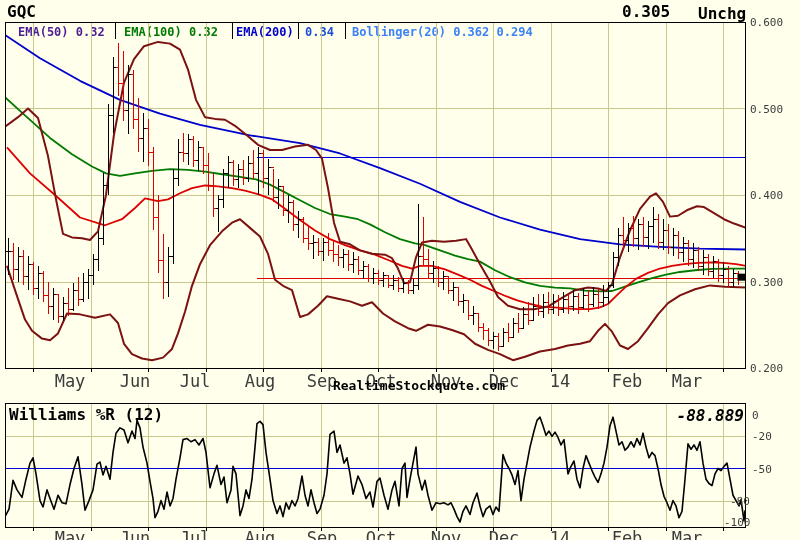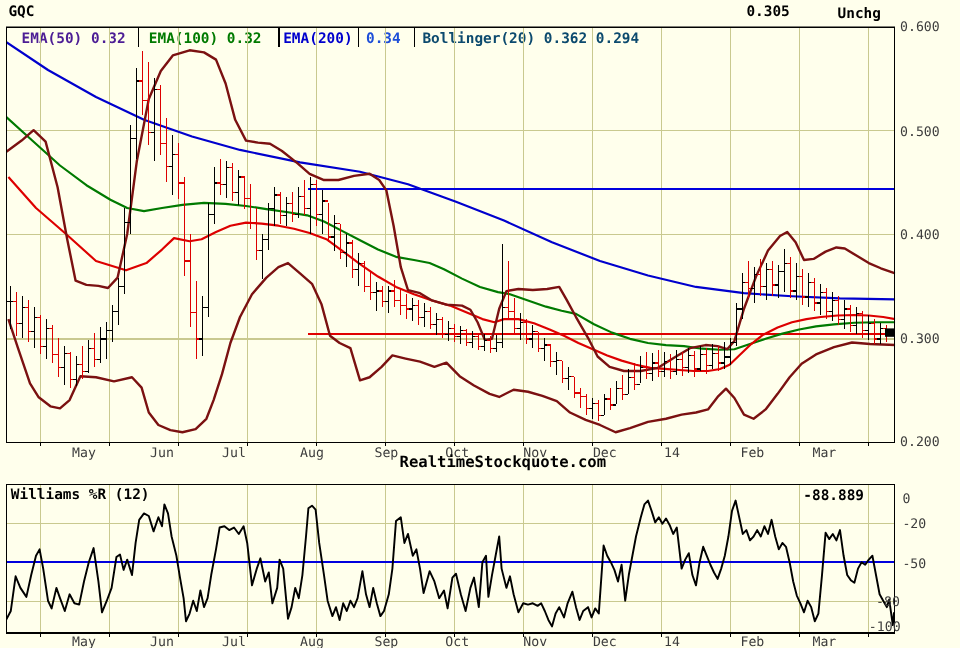"GQC" .hdr { font-size: 12px -> 16px }
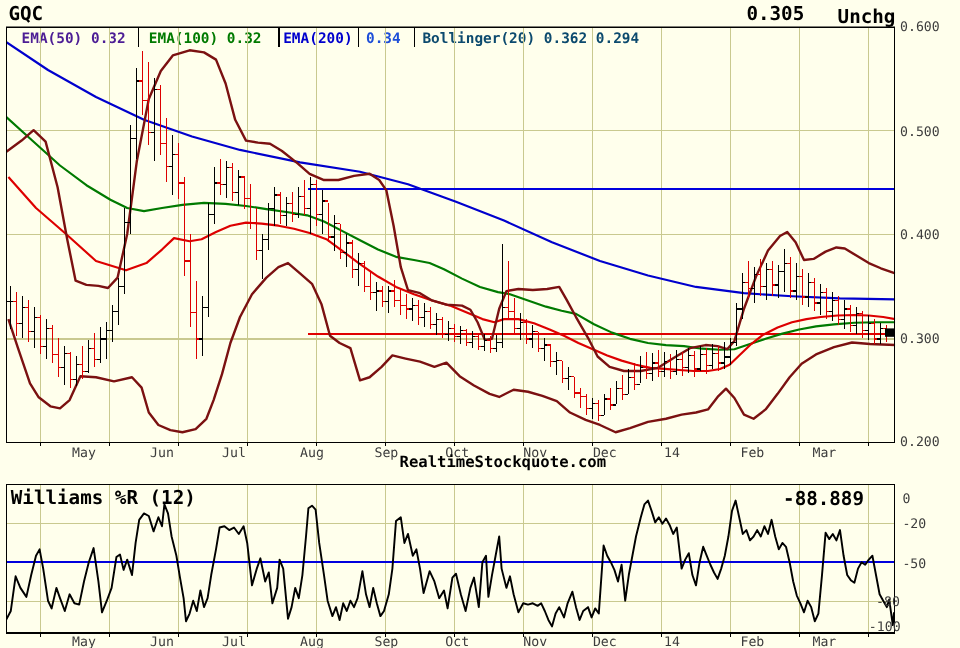"Bollinger(20) 0.362 0.294" div.abs { color: #0c4a6e -> #3b82f6 }
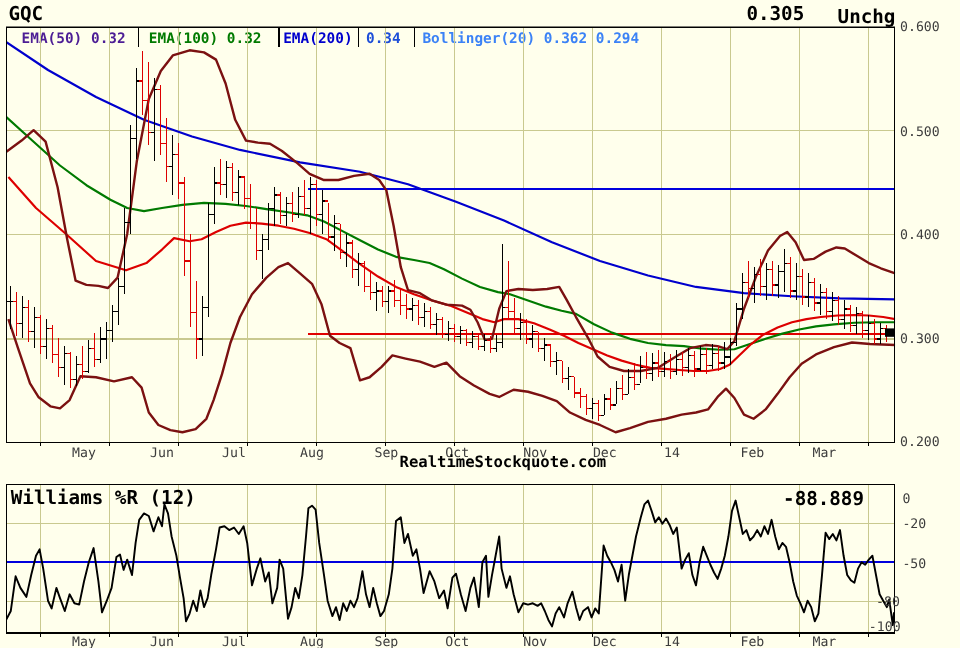"May" .xlabel { font-size: 11px -> 17px }
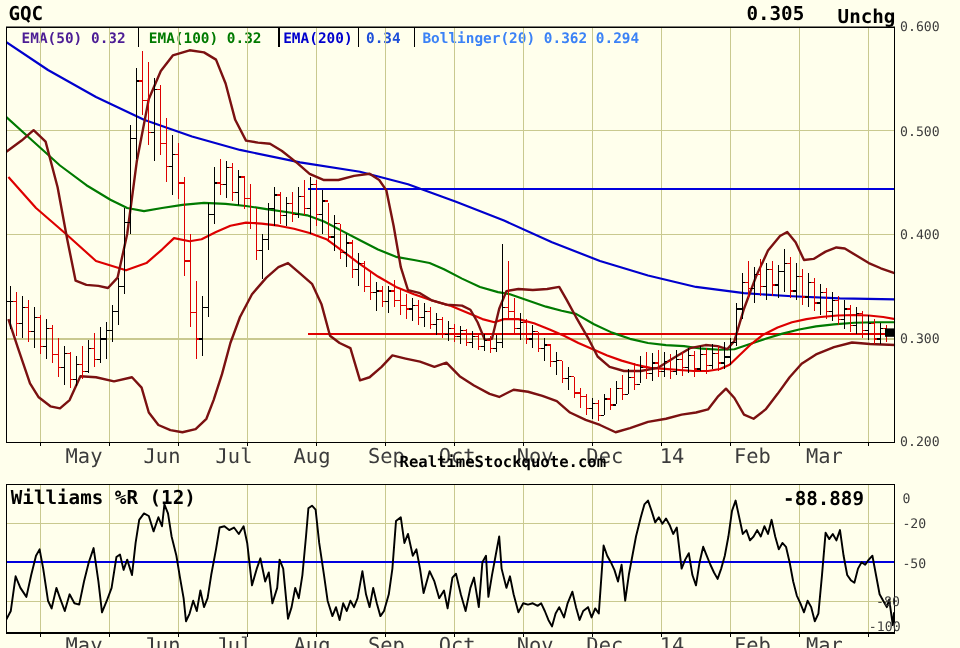"-88.889" div.abs { font-style: none -> italic; left: 576px -> 600px }
